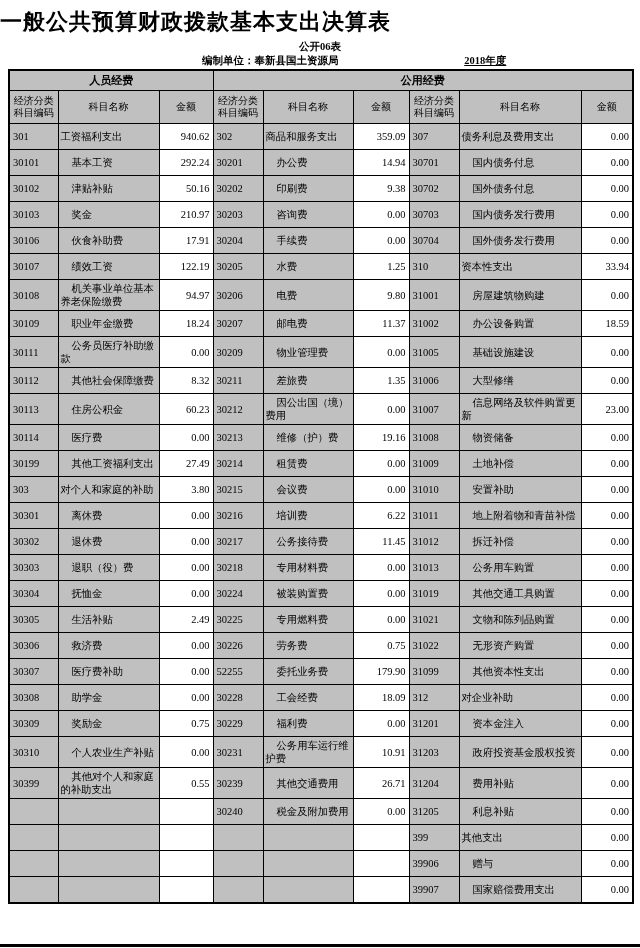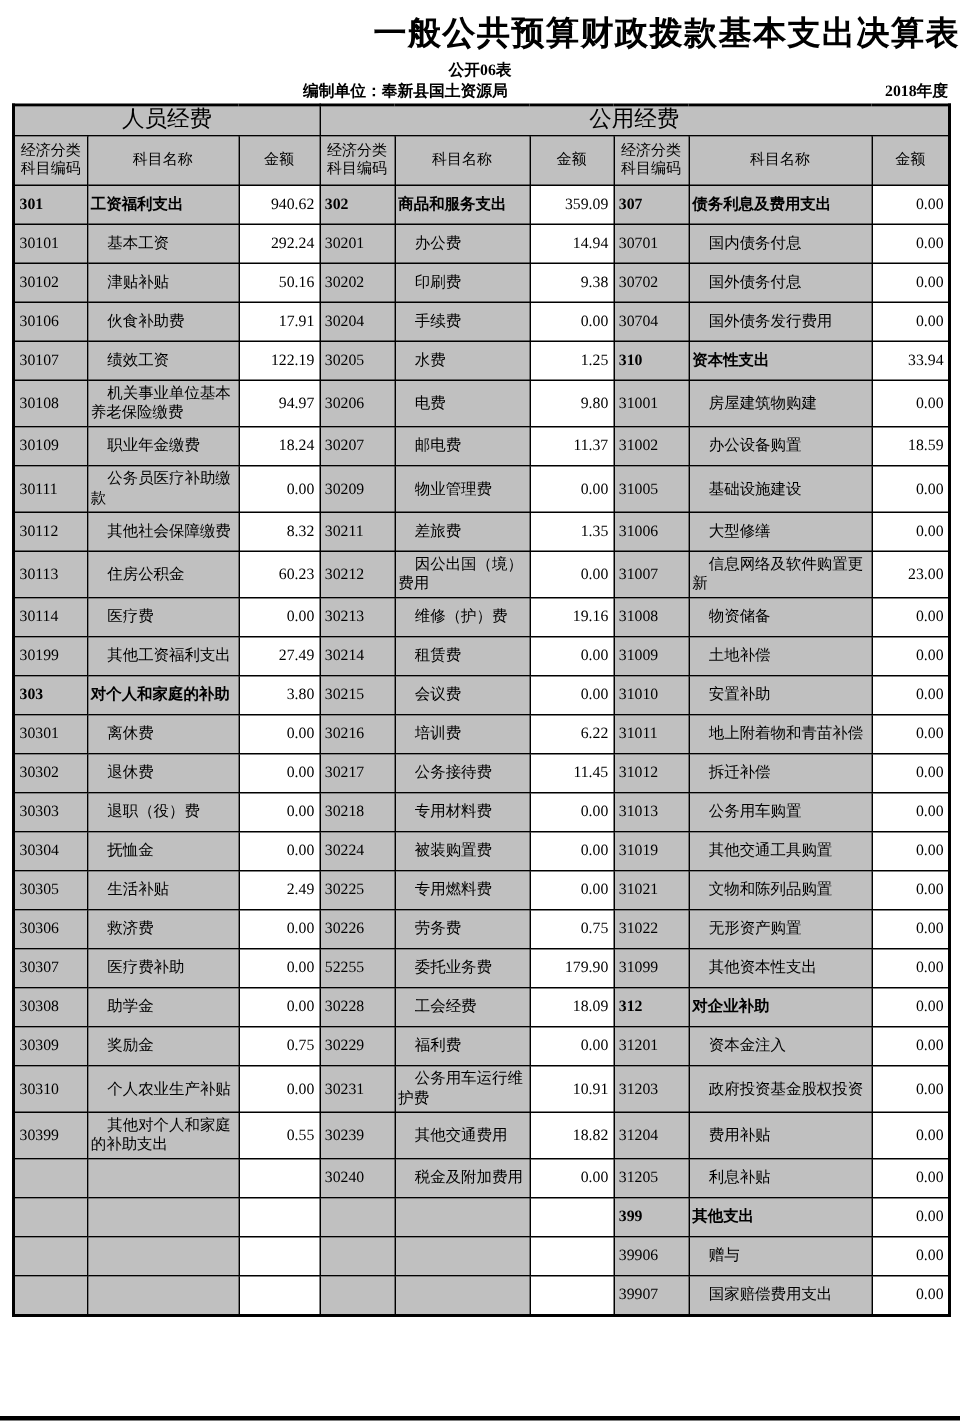"一般公共预算财政拨款基本支出决算表" .title { text-align: right -> left }
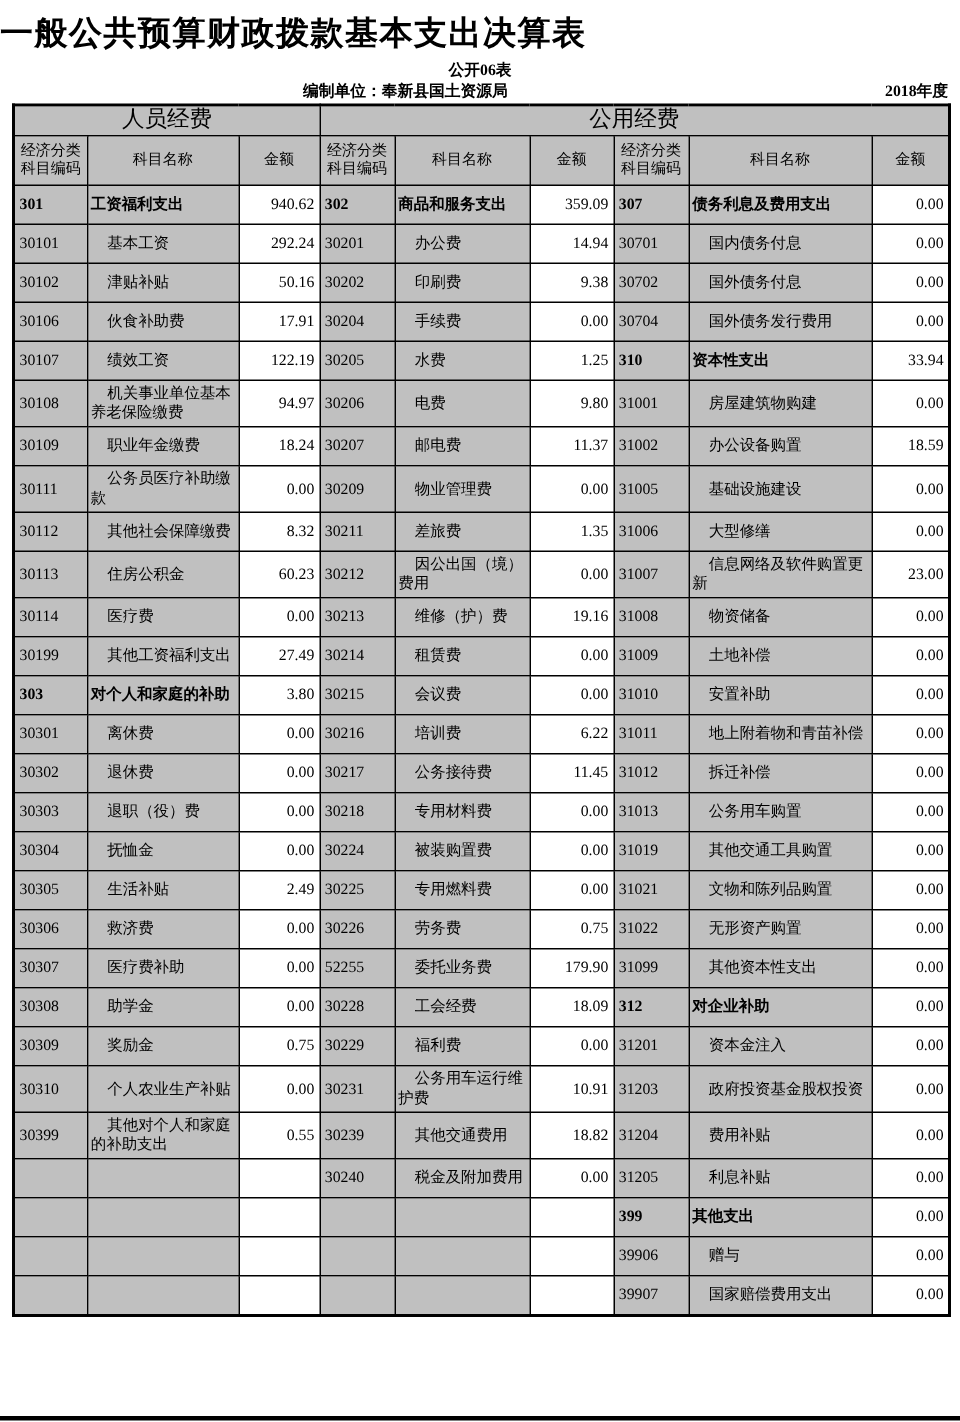"2018年度" .info-line .mid { text-align: right -> center; text-decoration: none -> underline }
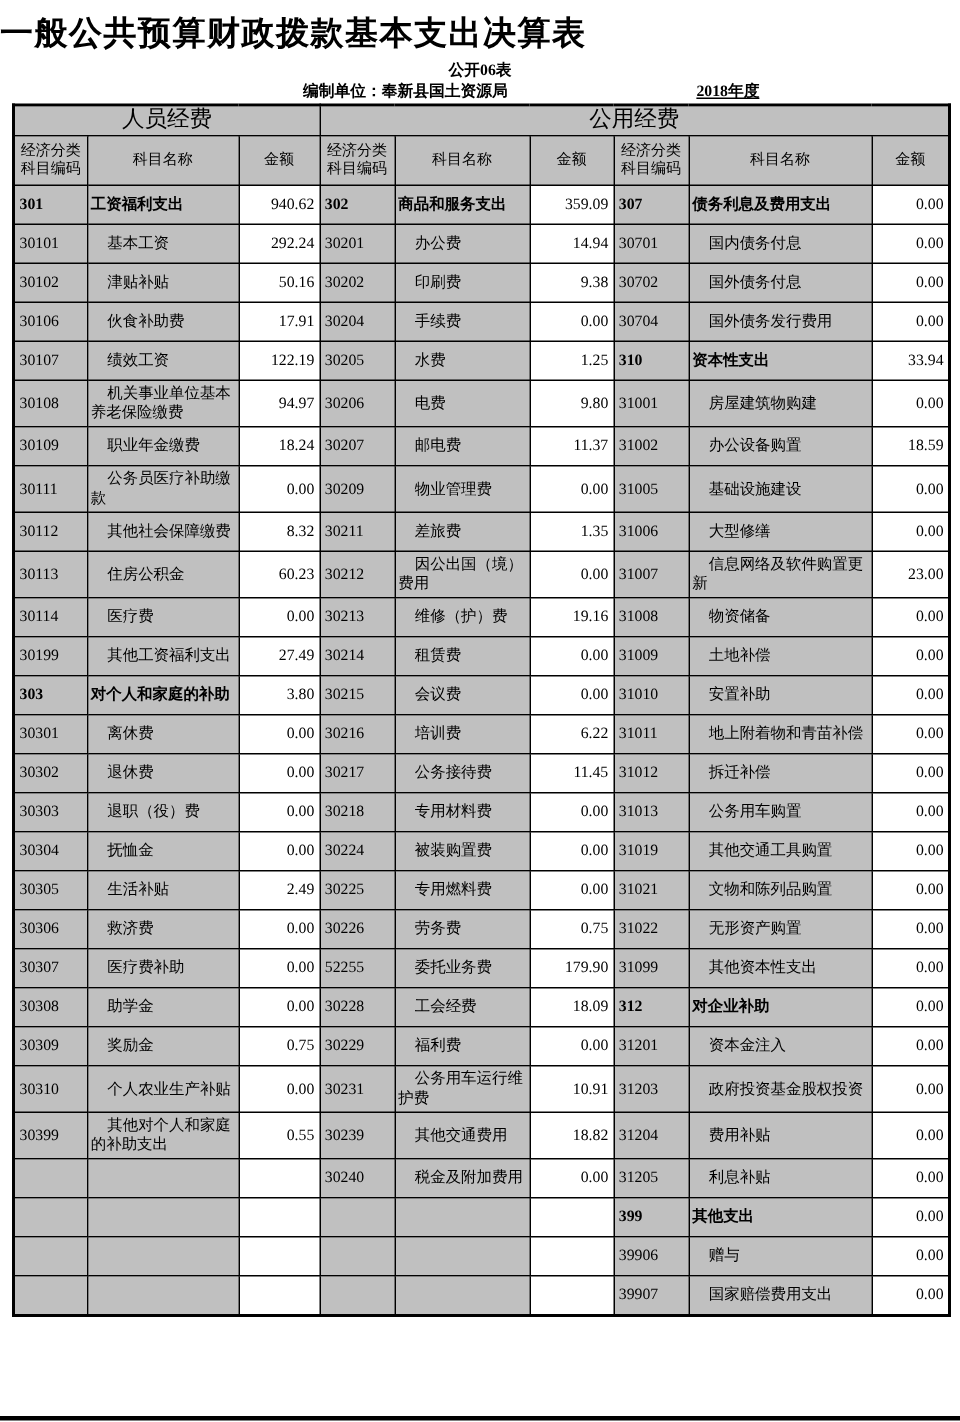"人员经费" tr.grp th { font-size: 15px -> 11px; font-weight: normal -> bold }
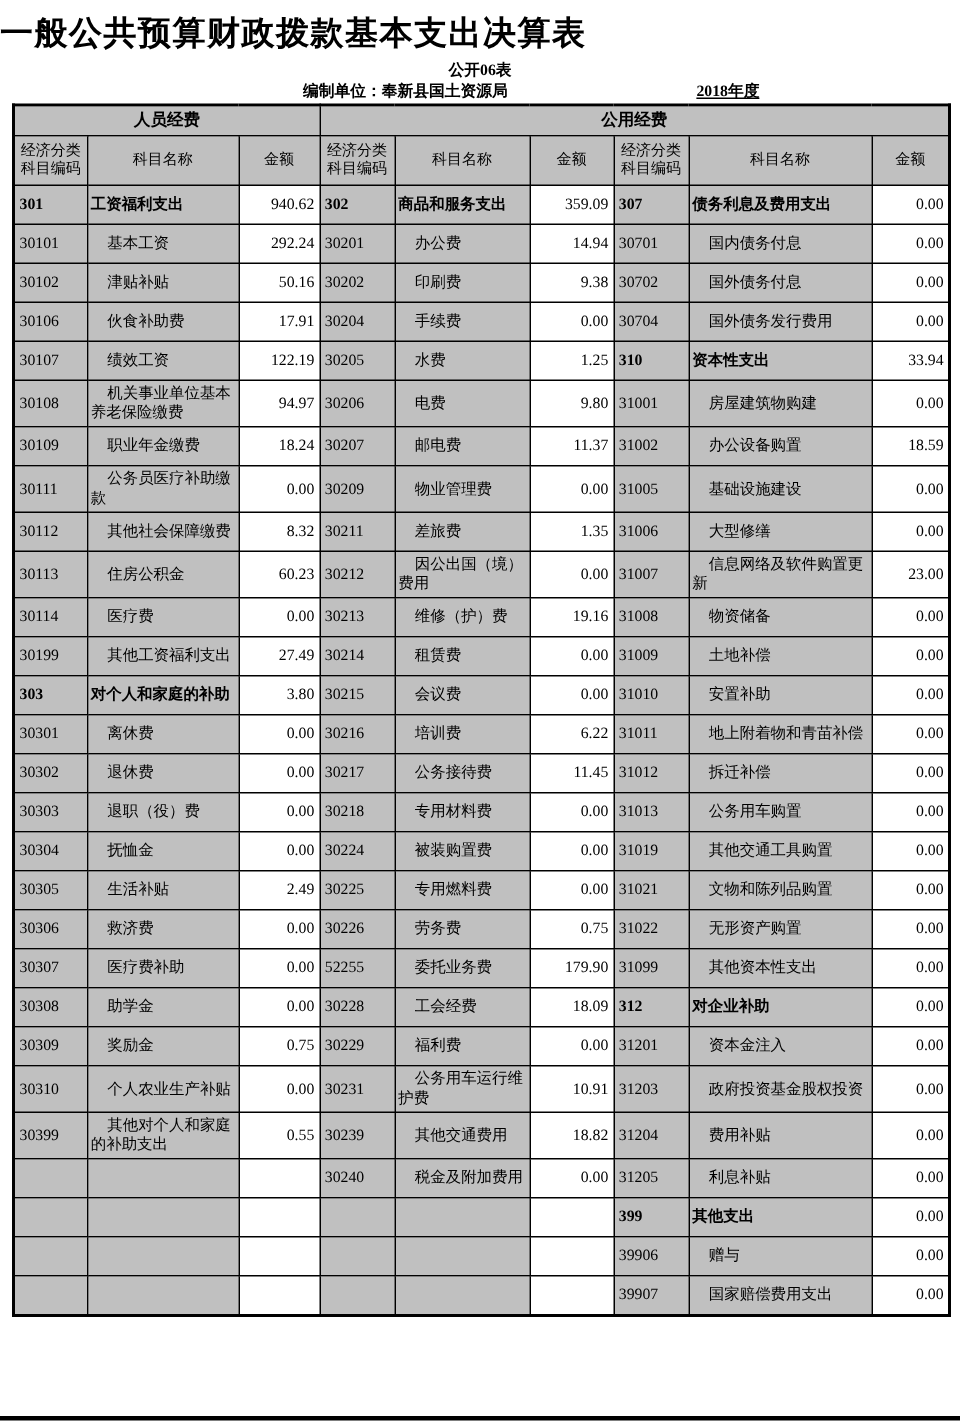"301" .bold { font-weight: bold -> normal }
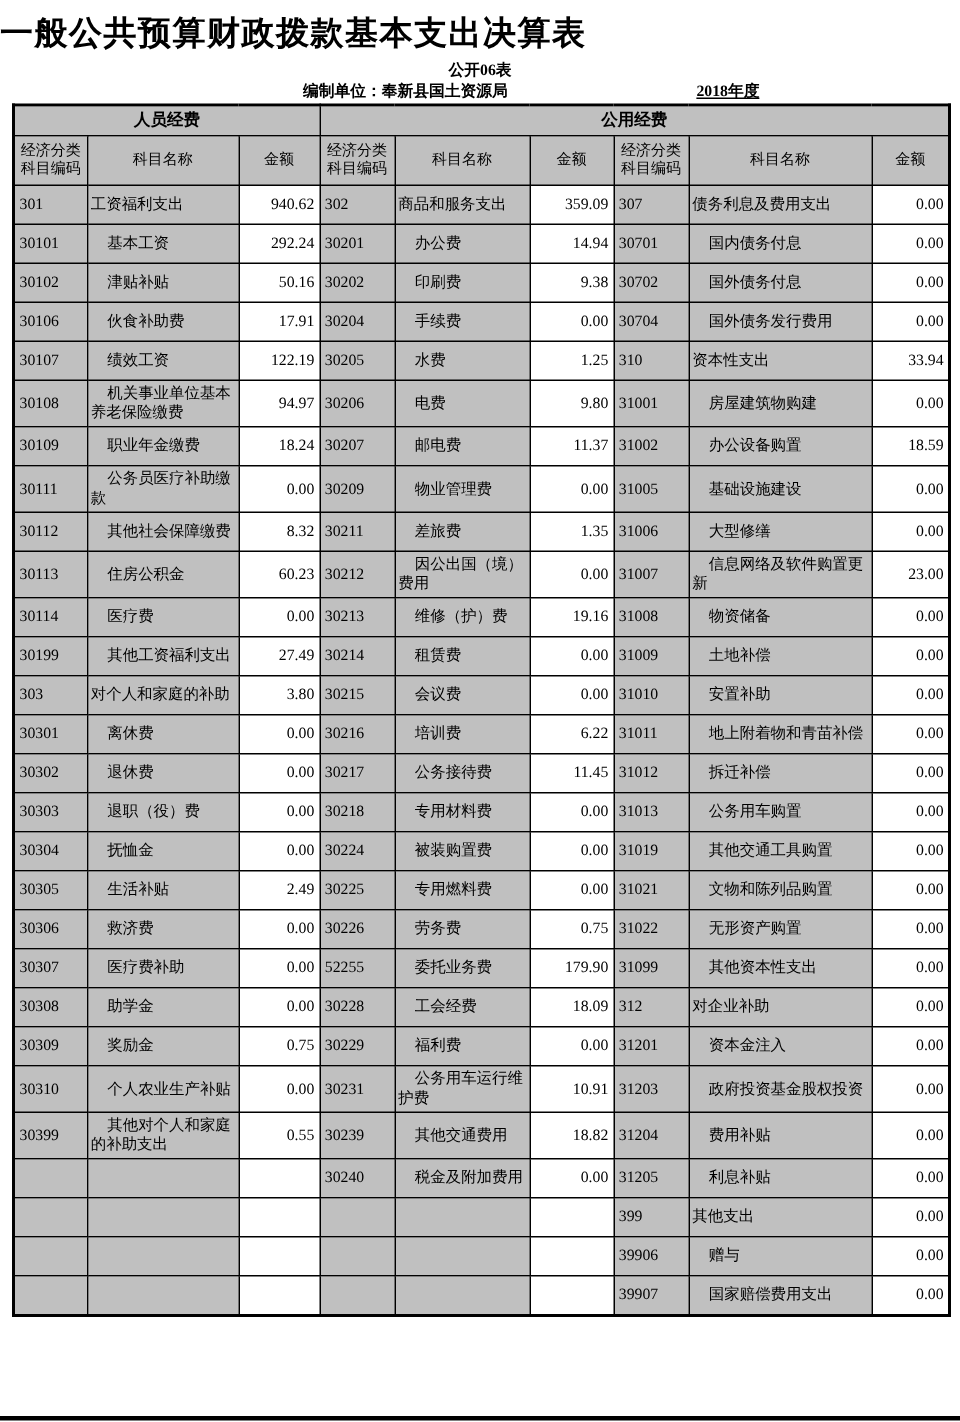"30103" tr { html: none -> <tr> <td>30103</td> <td>奖金</td> <td>210.97</td> <td>30203</td> <td>咨询费</td> <td>0.00</td> <td>30703</td> <td>国内债务发行费用</td> <td>0.00</td> </tr> }
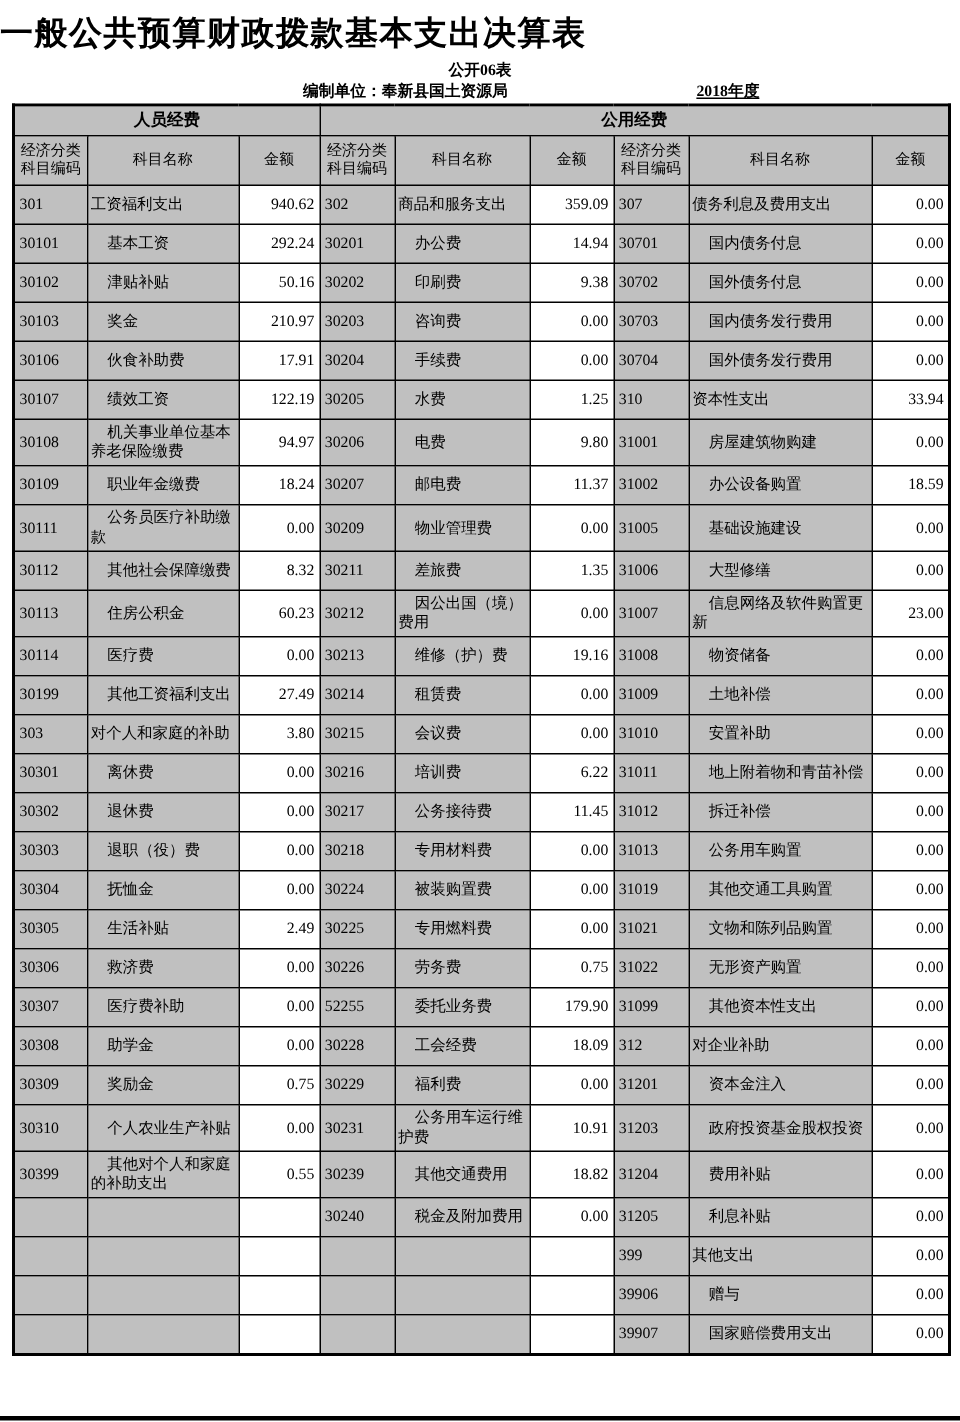"18.82" td.amt { text: 18.82 -> 26.71 }
